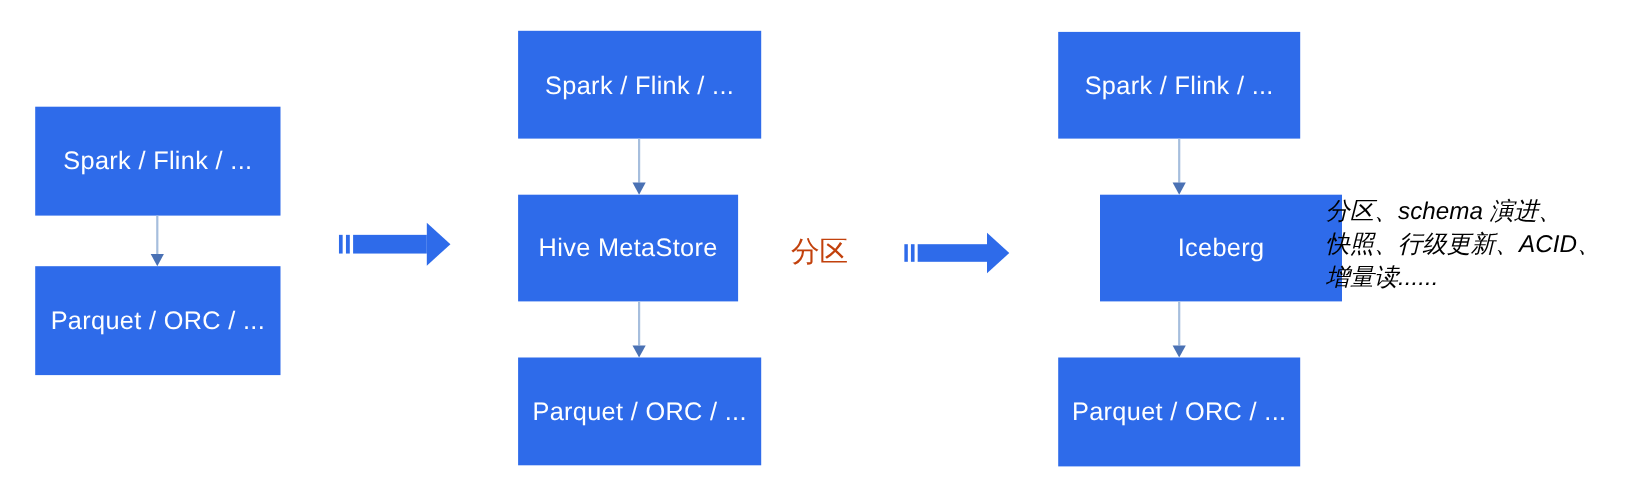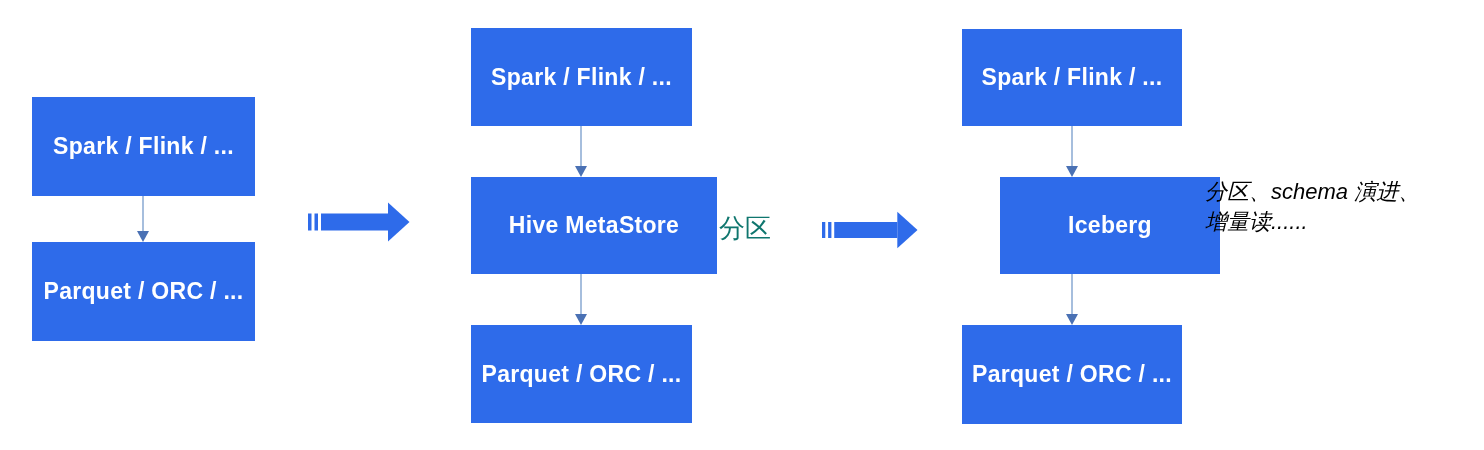"Spark / Flink / ..." .node { font-weight: 700 -> 400 }
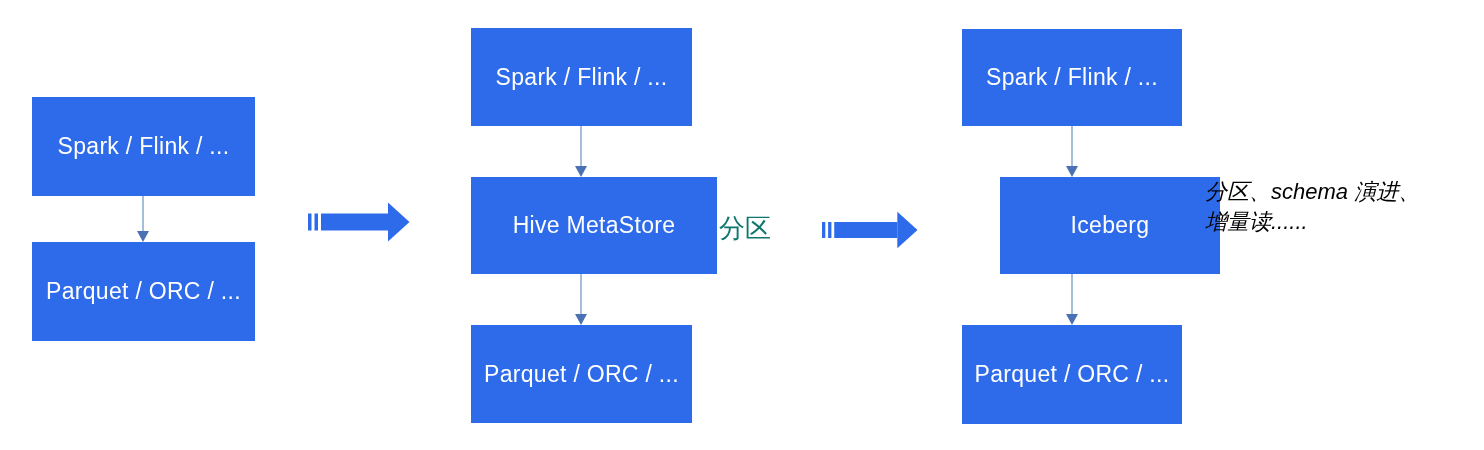"Hive MetaStore" div.node { width: 246px -> 200px }
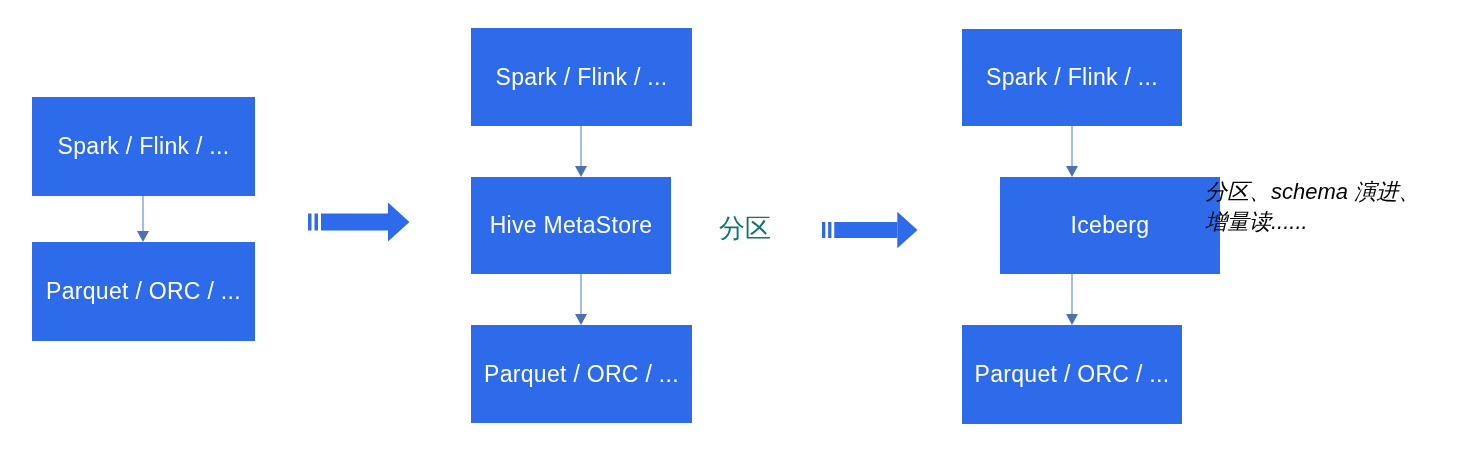"分区" .transition-label { color: #0f766e -> #c2410c }
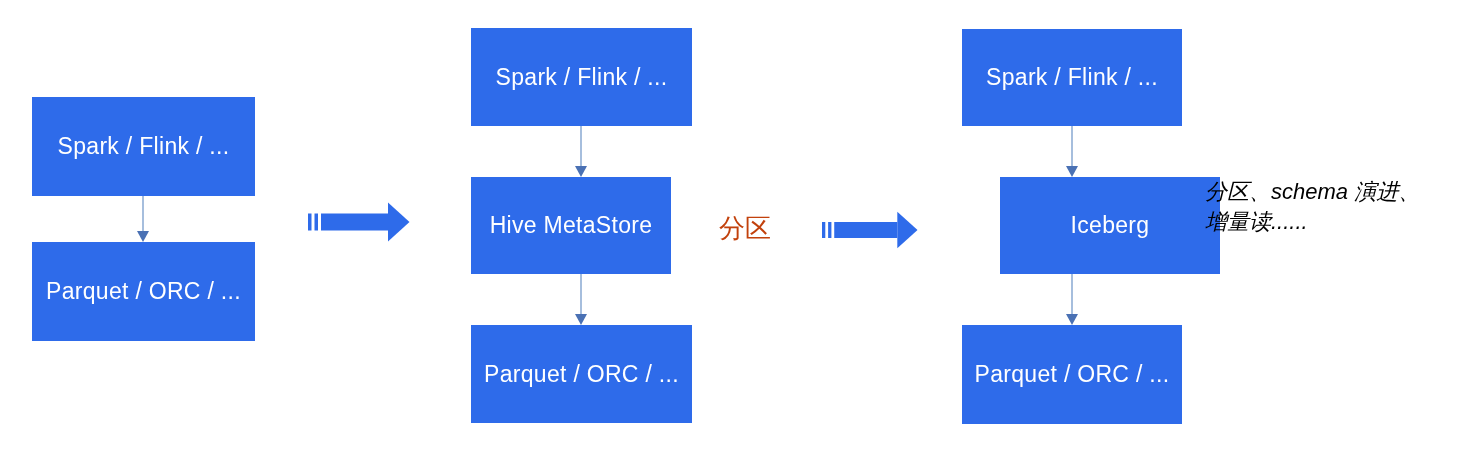"快照、行级更新、ACID、" div { html: none -> <div>快照、行级更新、ACID、</div> }
